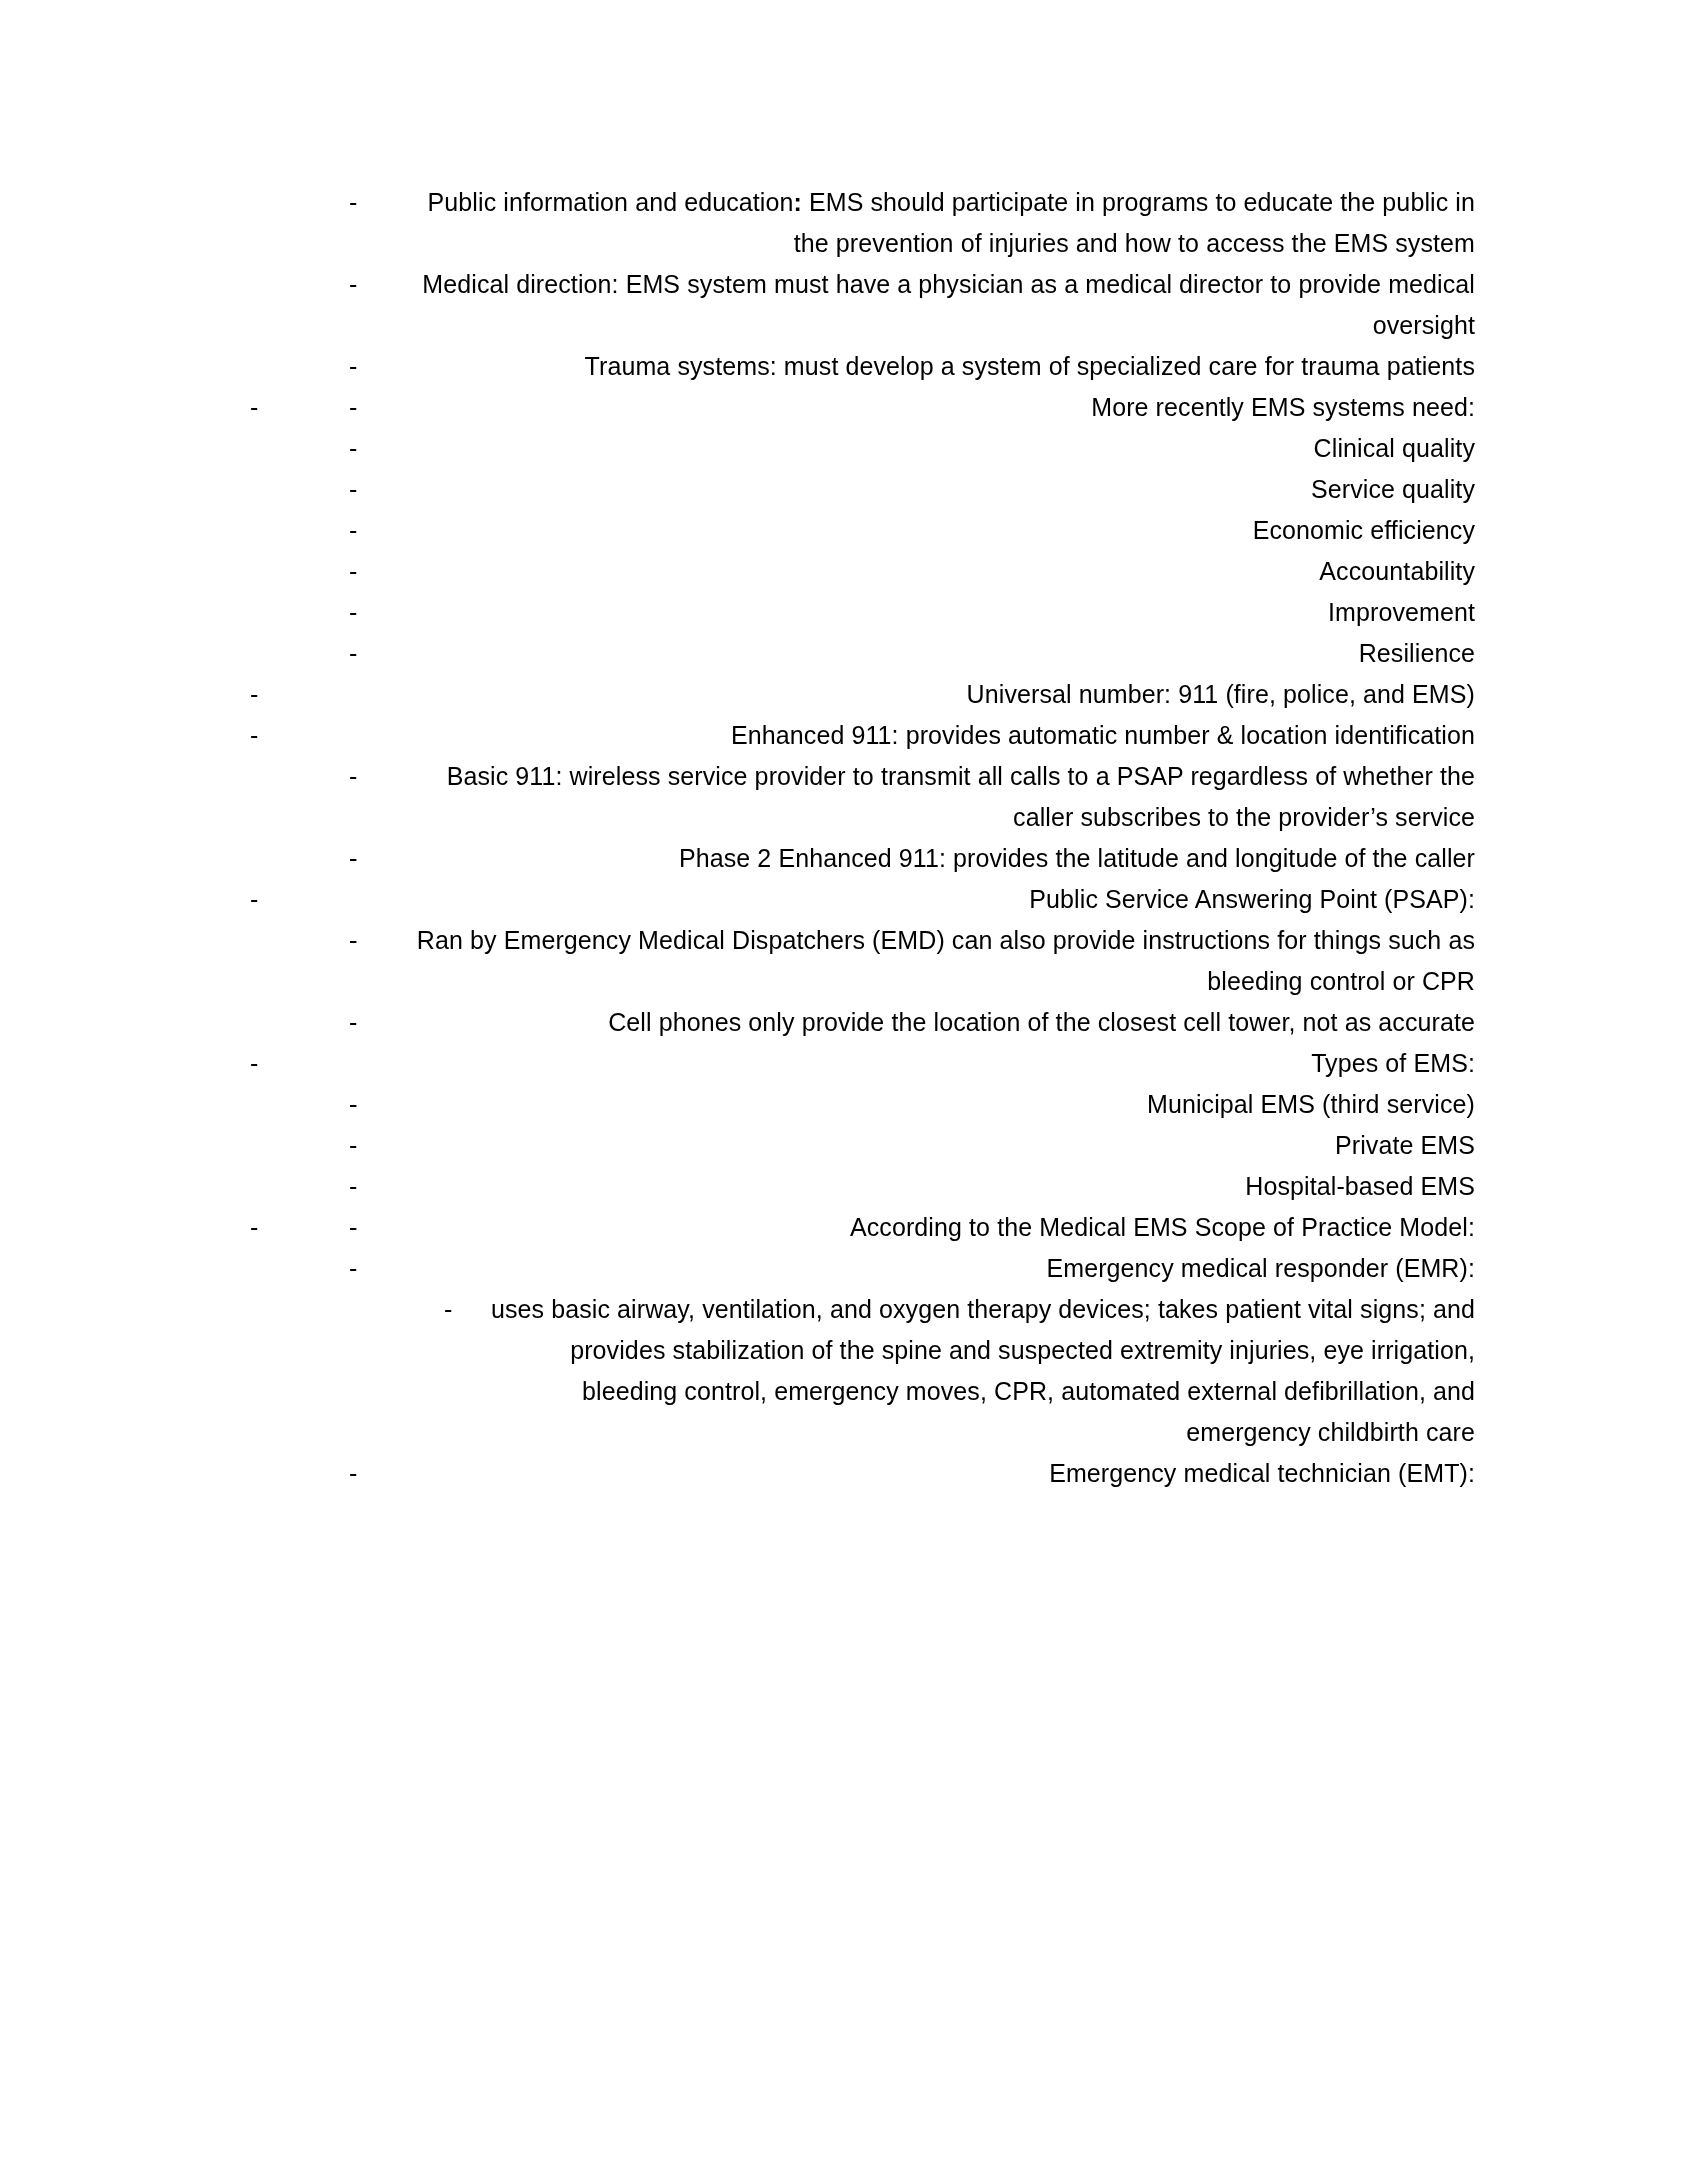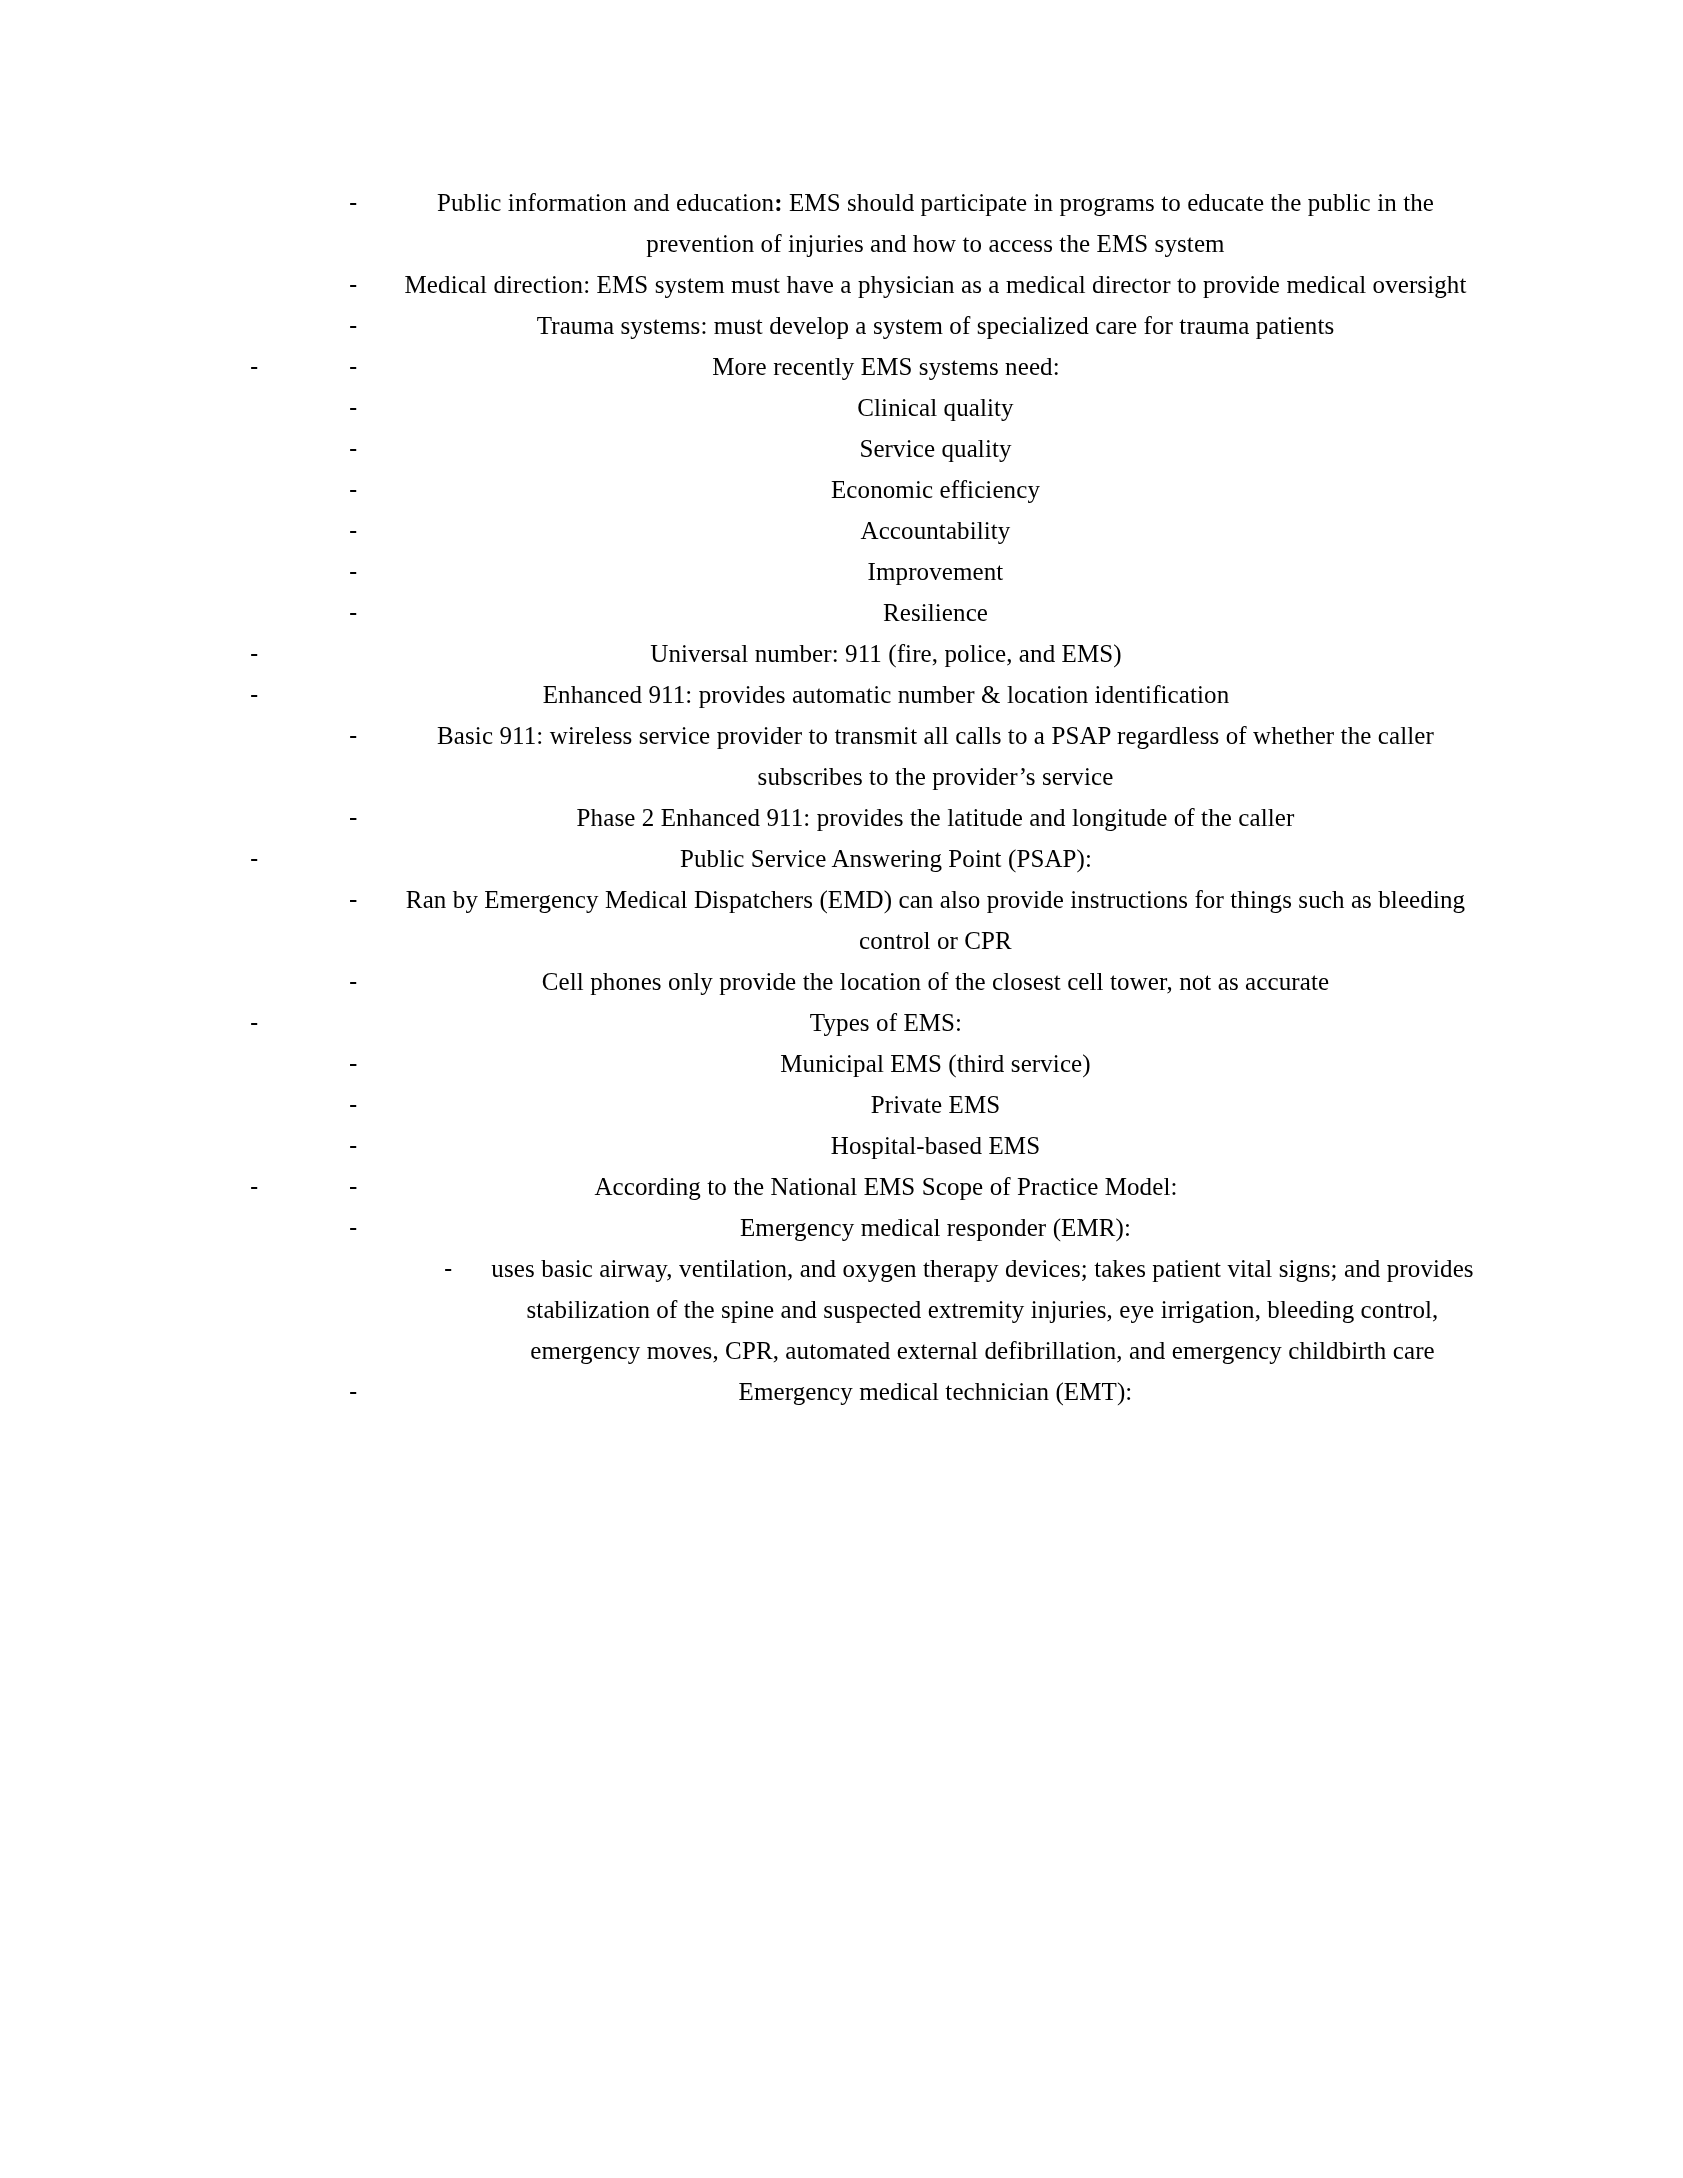"Public information and education: EMS" .txt { font-family: Liberation Serif, serif -> none; text-align: center -> right }
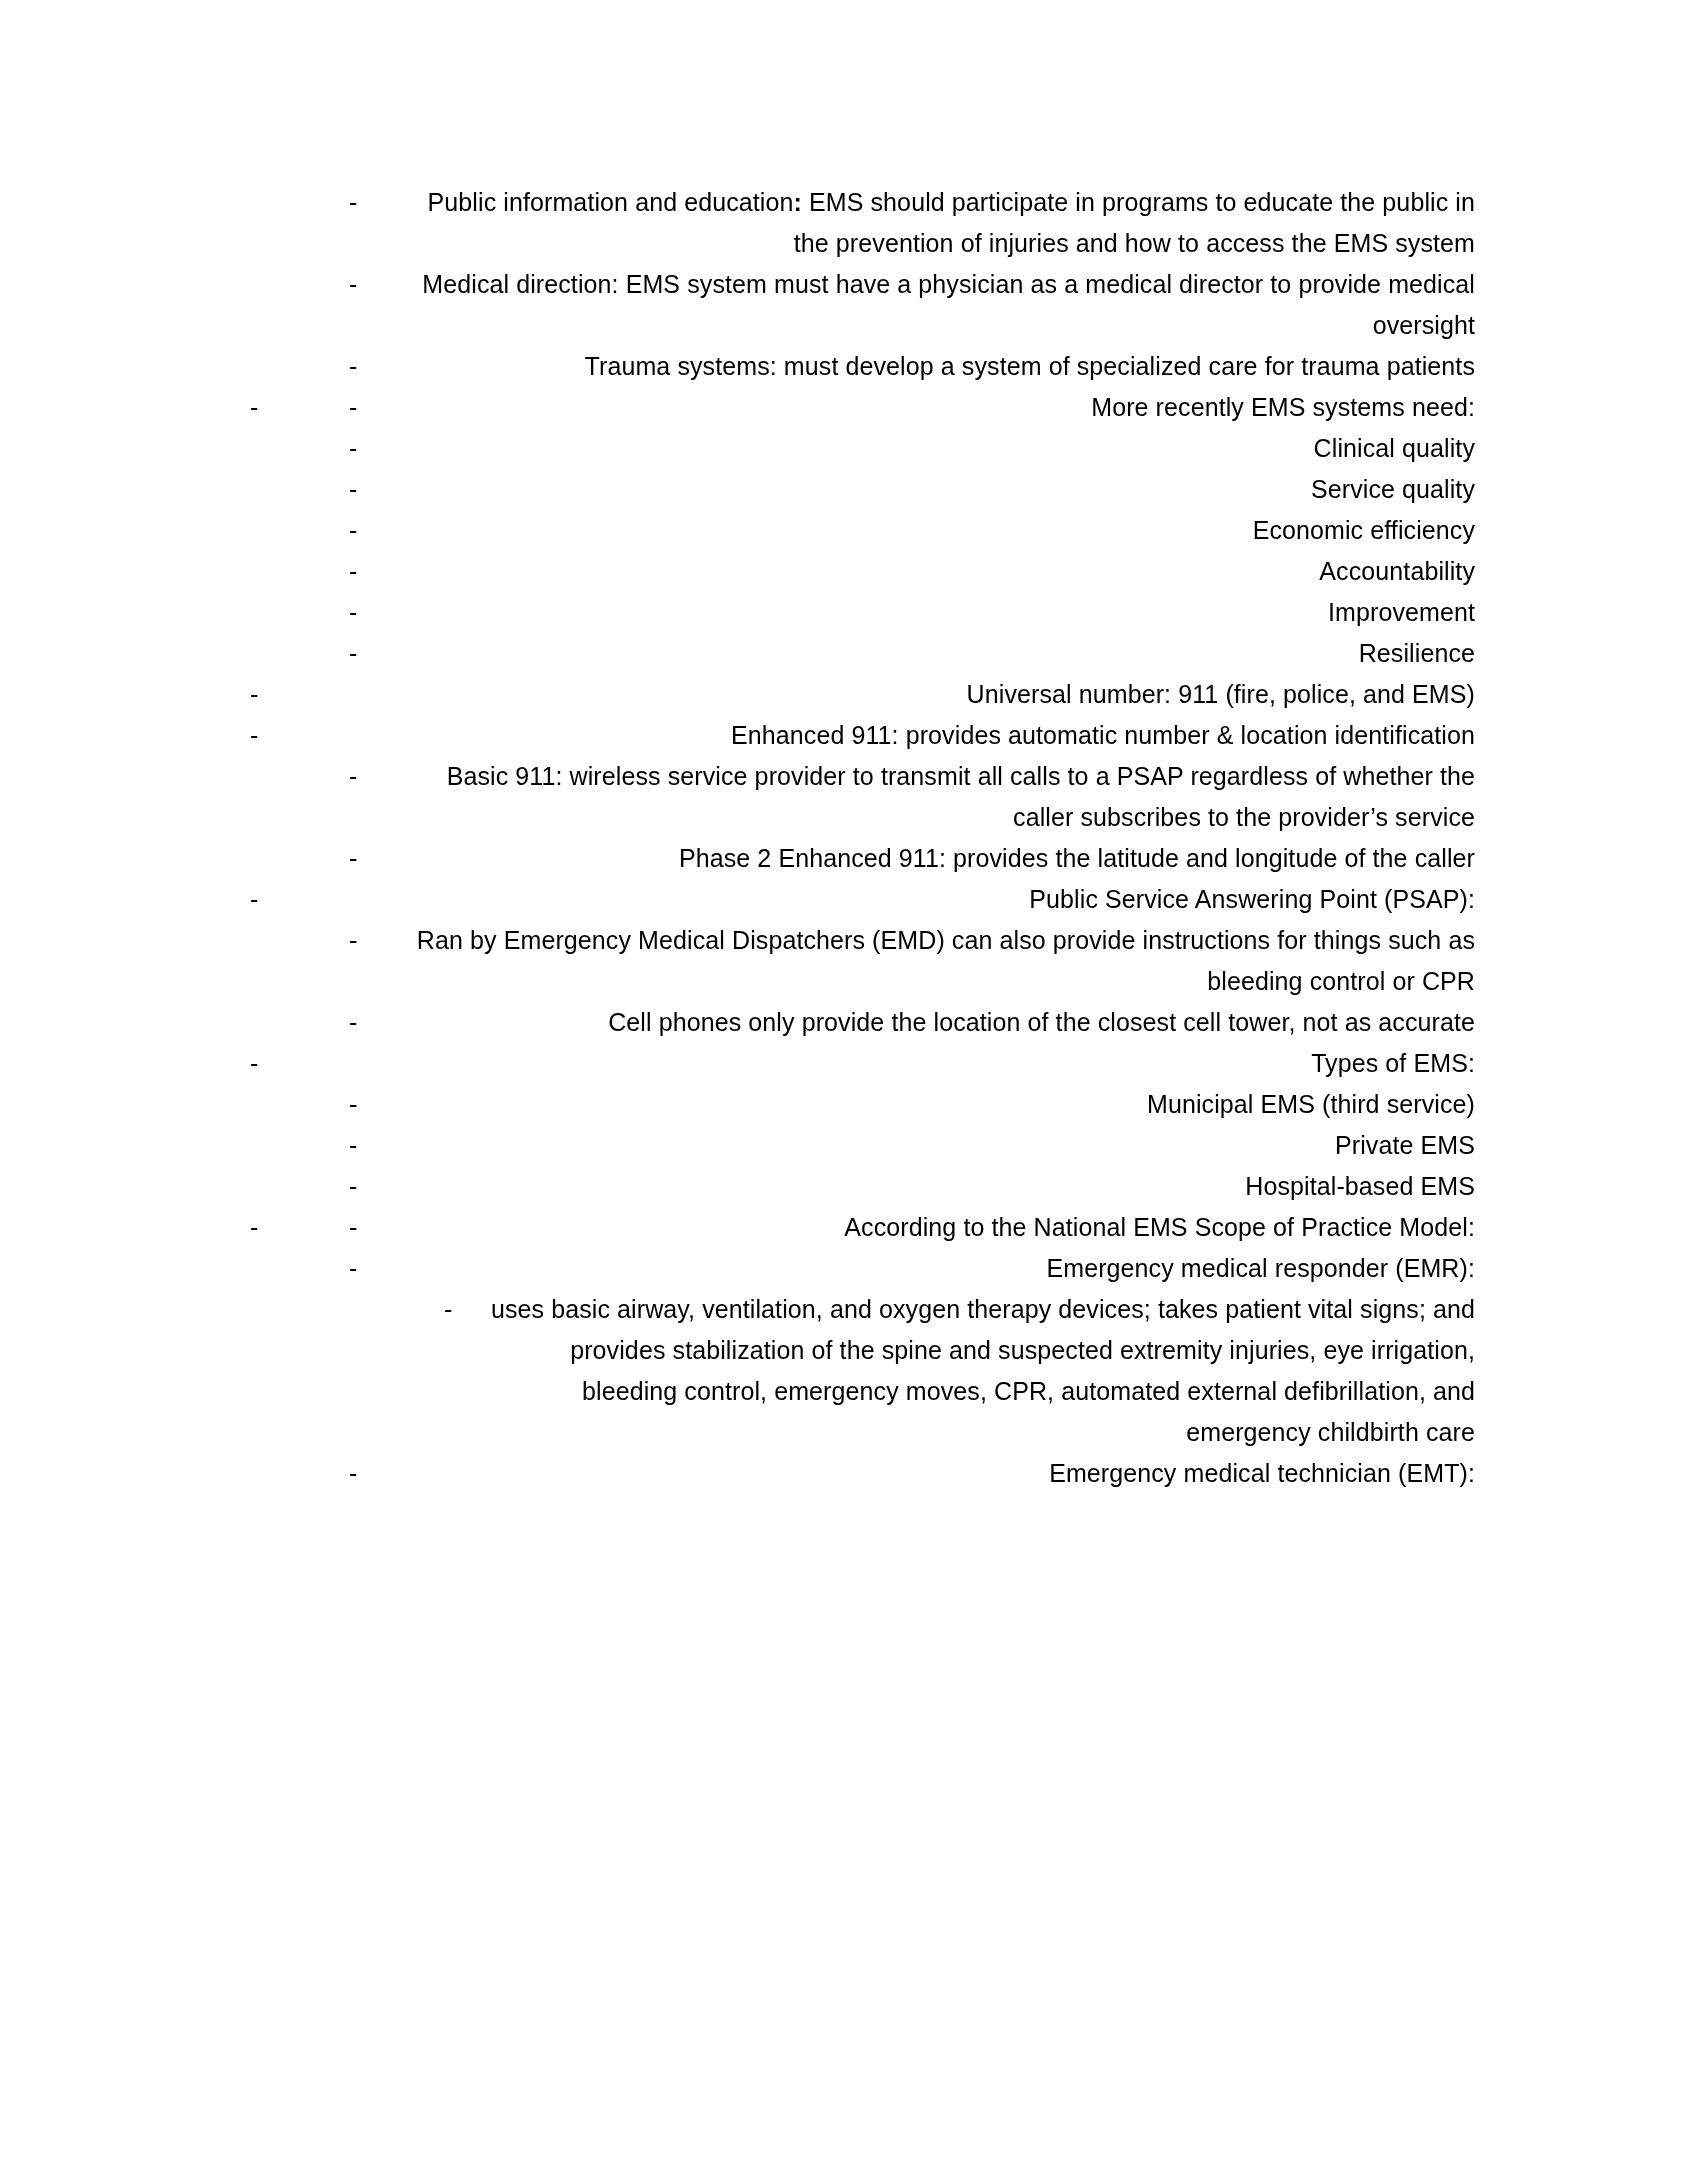"According to the National EMS" span { text: National -> Medical }
